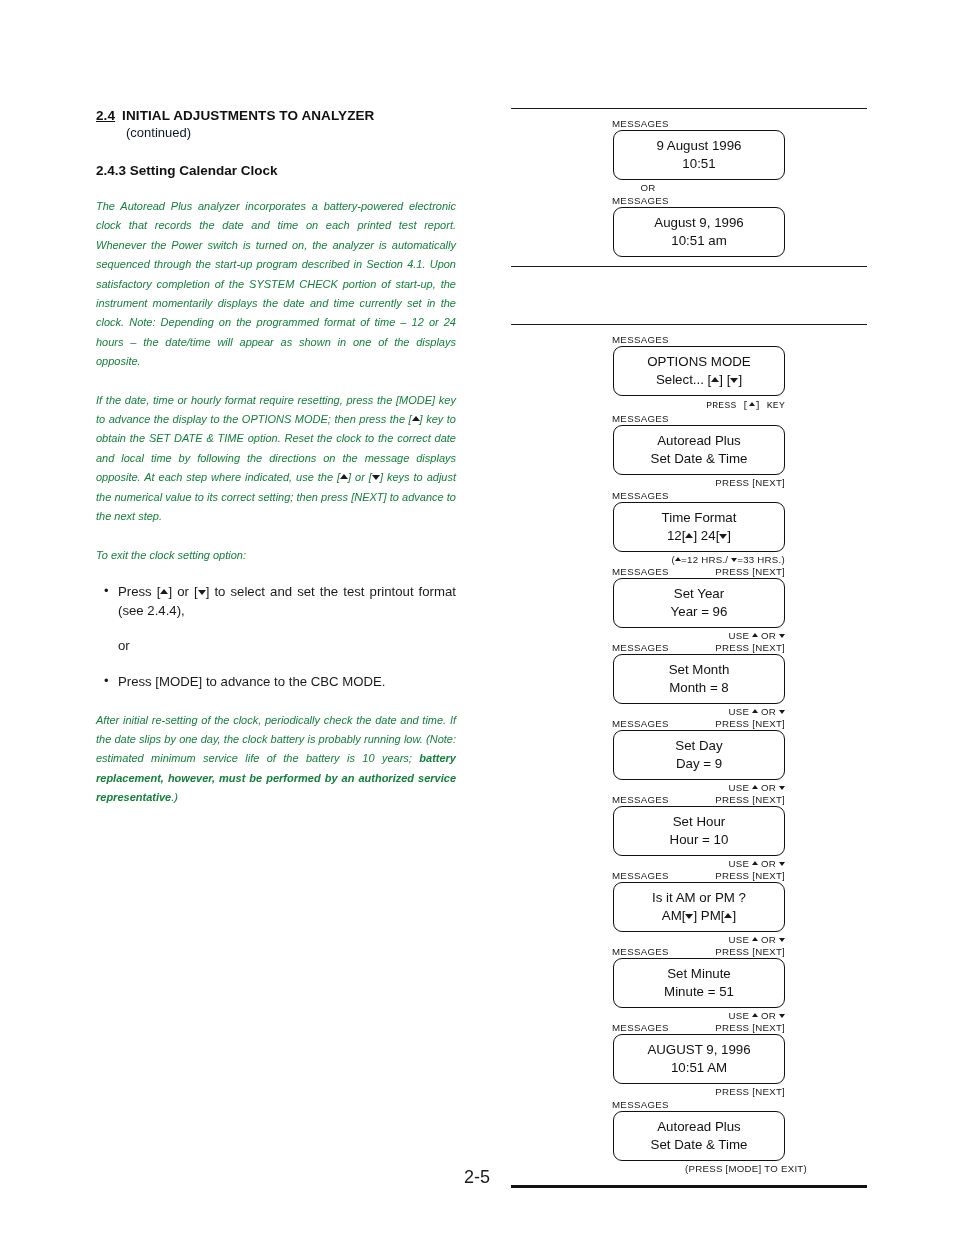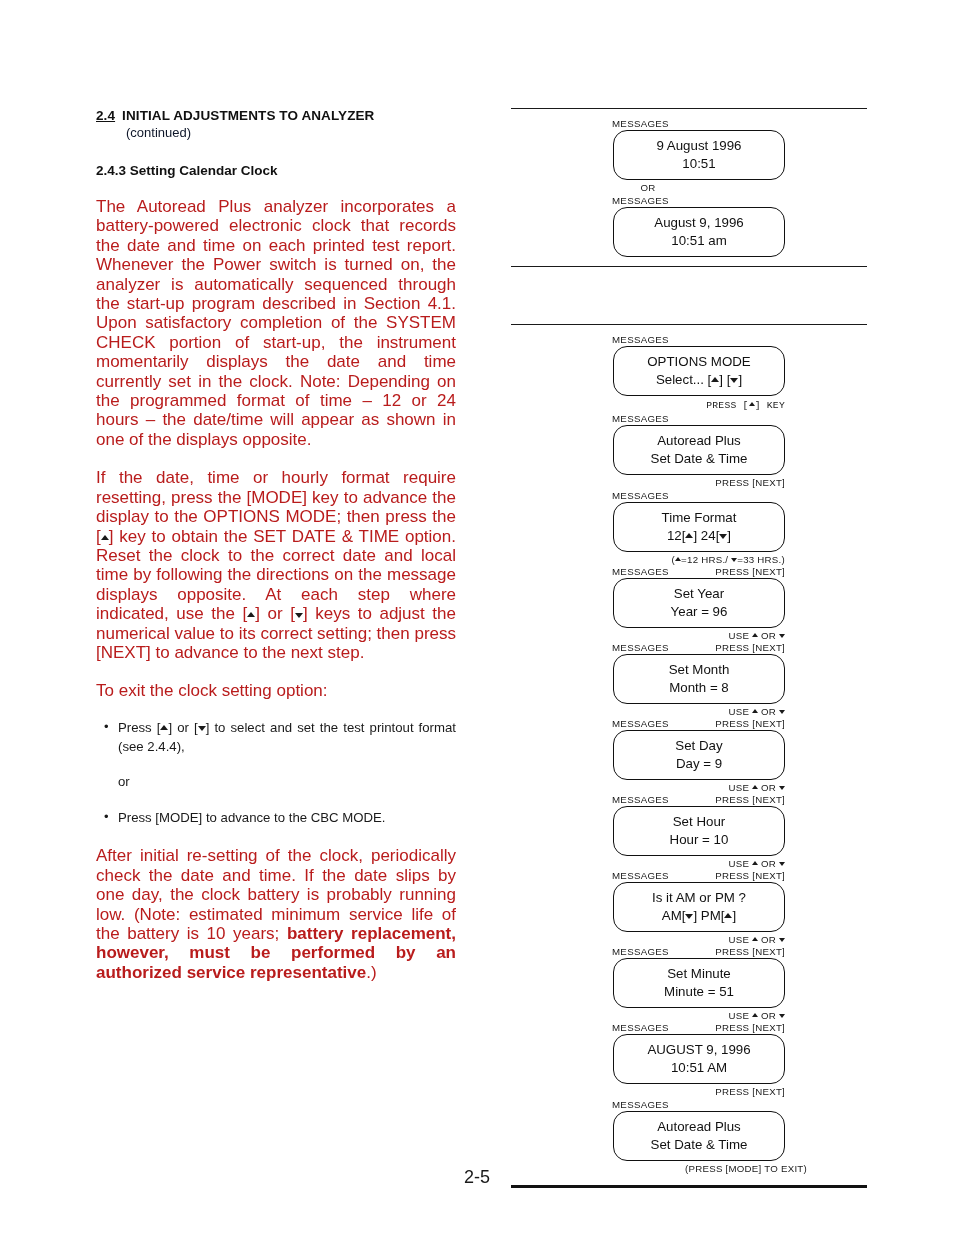"9 August 1996" .lcd { border-radius: 14px -> 9px }
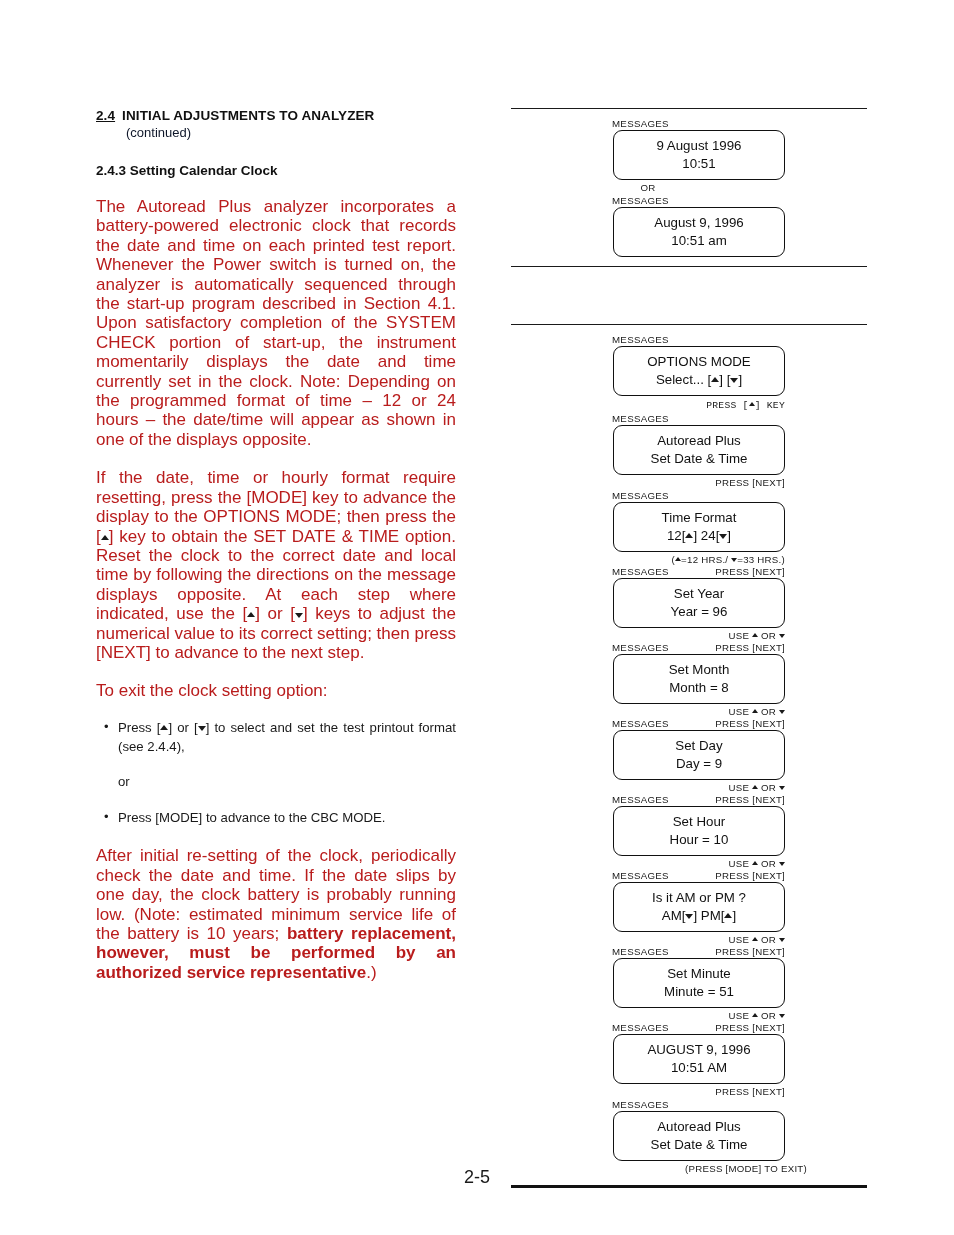"The Autoread Plus analyzer incorporates" p.body { color: #b91c1c -> #15803d; font-size: 17px -> 11px; font-style: none -> italic }
